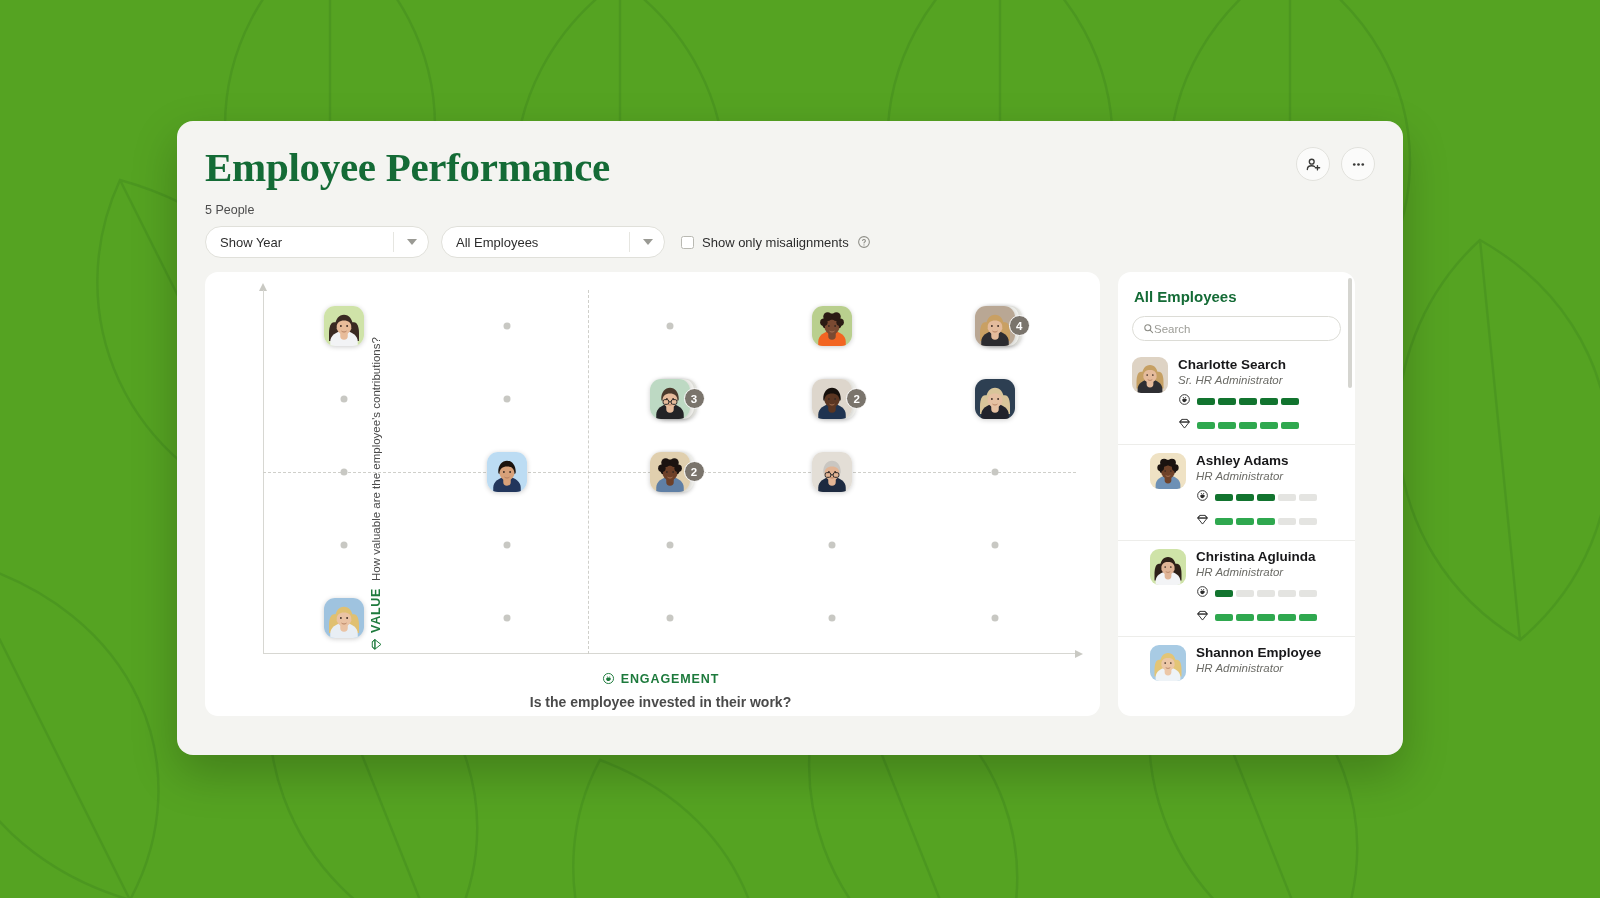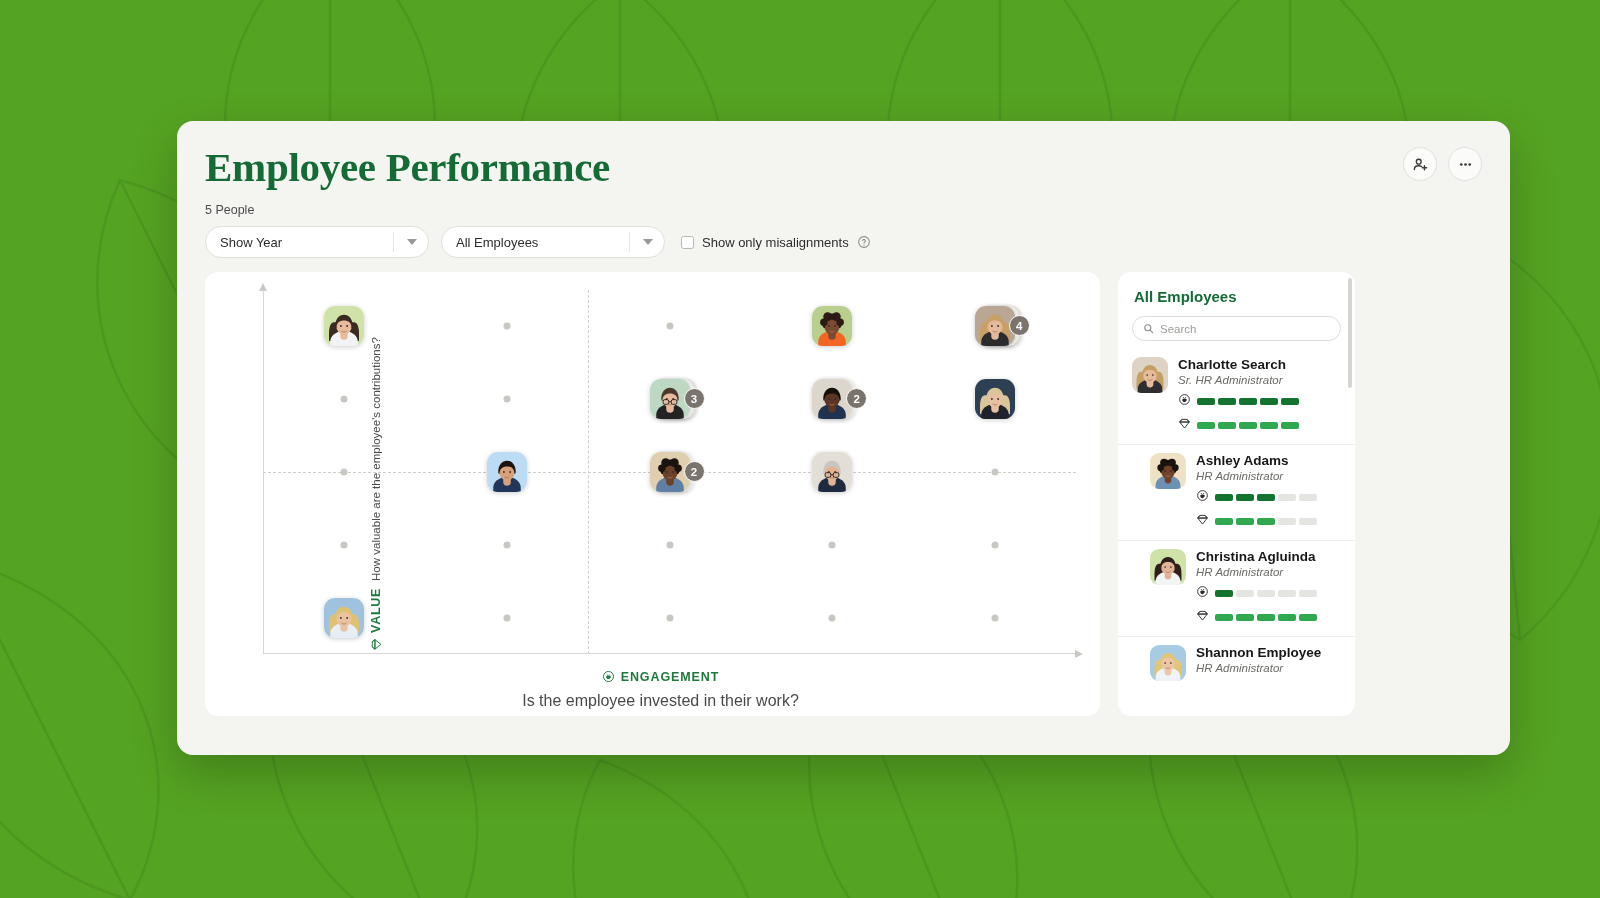"Employee Performance" #app-window { width: 1333px -> 1226px }
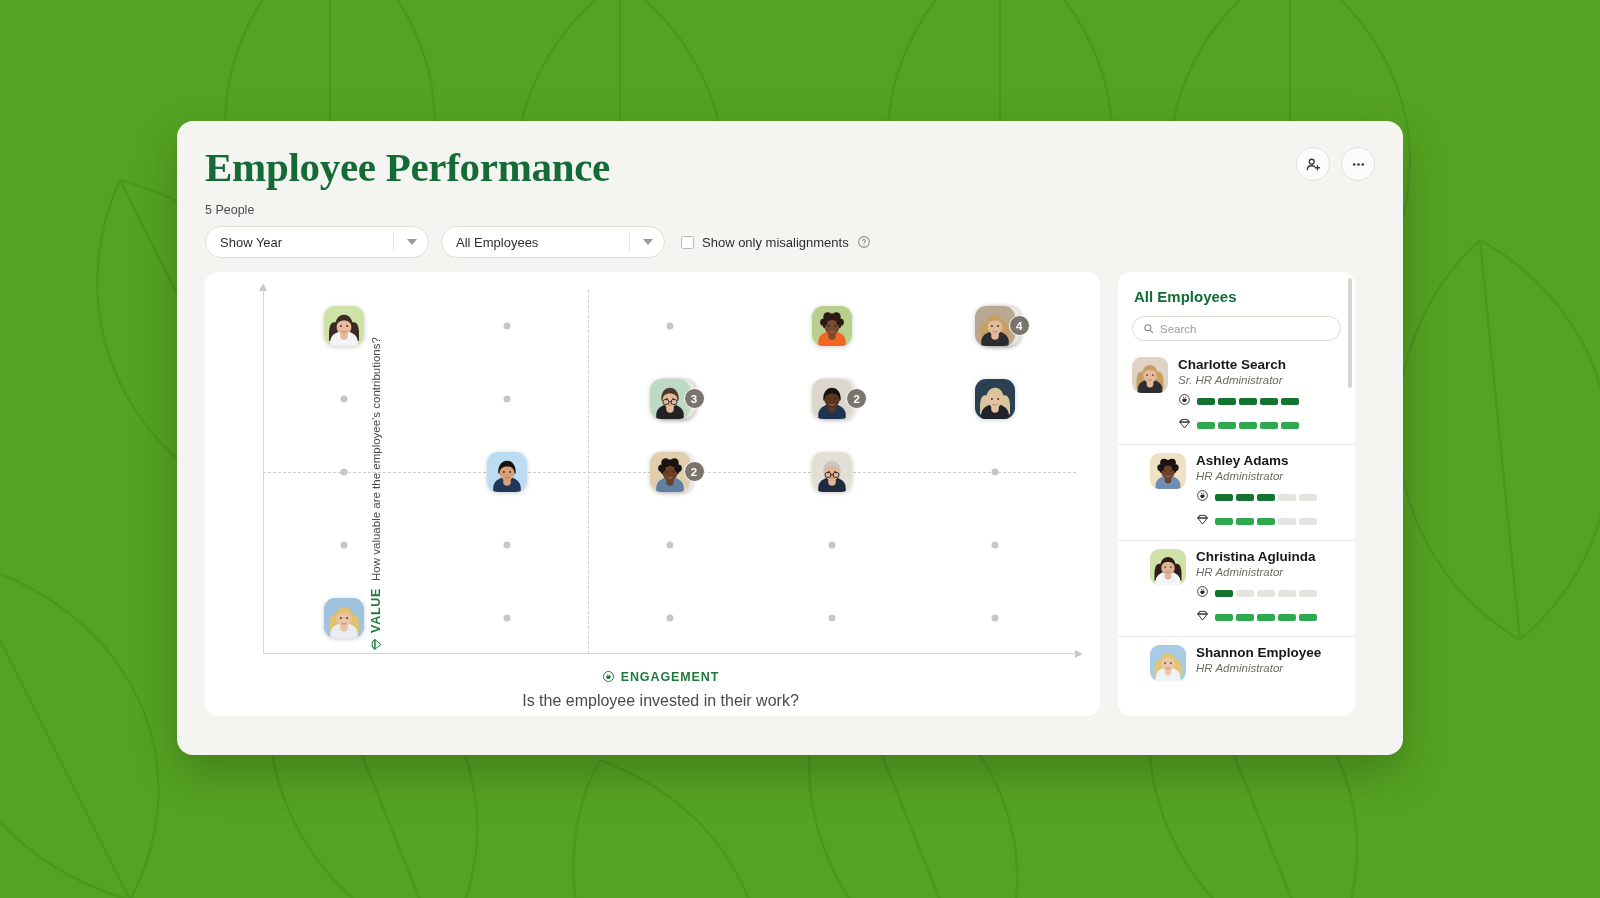"Search" #search-box { gap: 6px -> none }
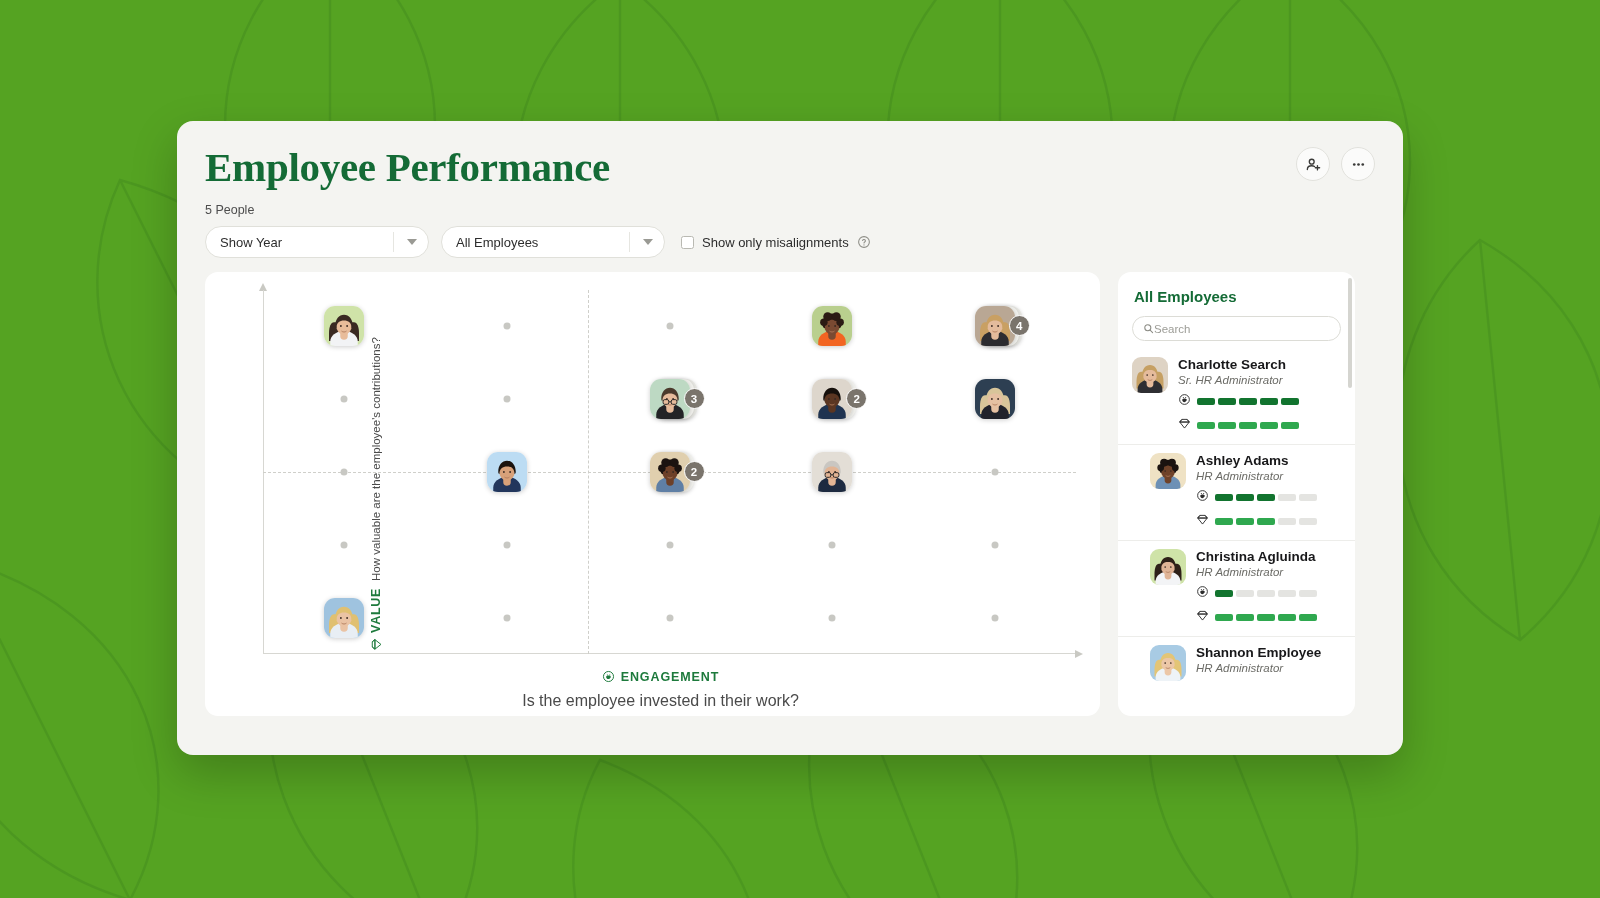"Is the employee invested in" #x-axis-sub { font-size: 16px -> 14px; font-weight: none -> bold }
